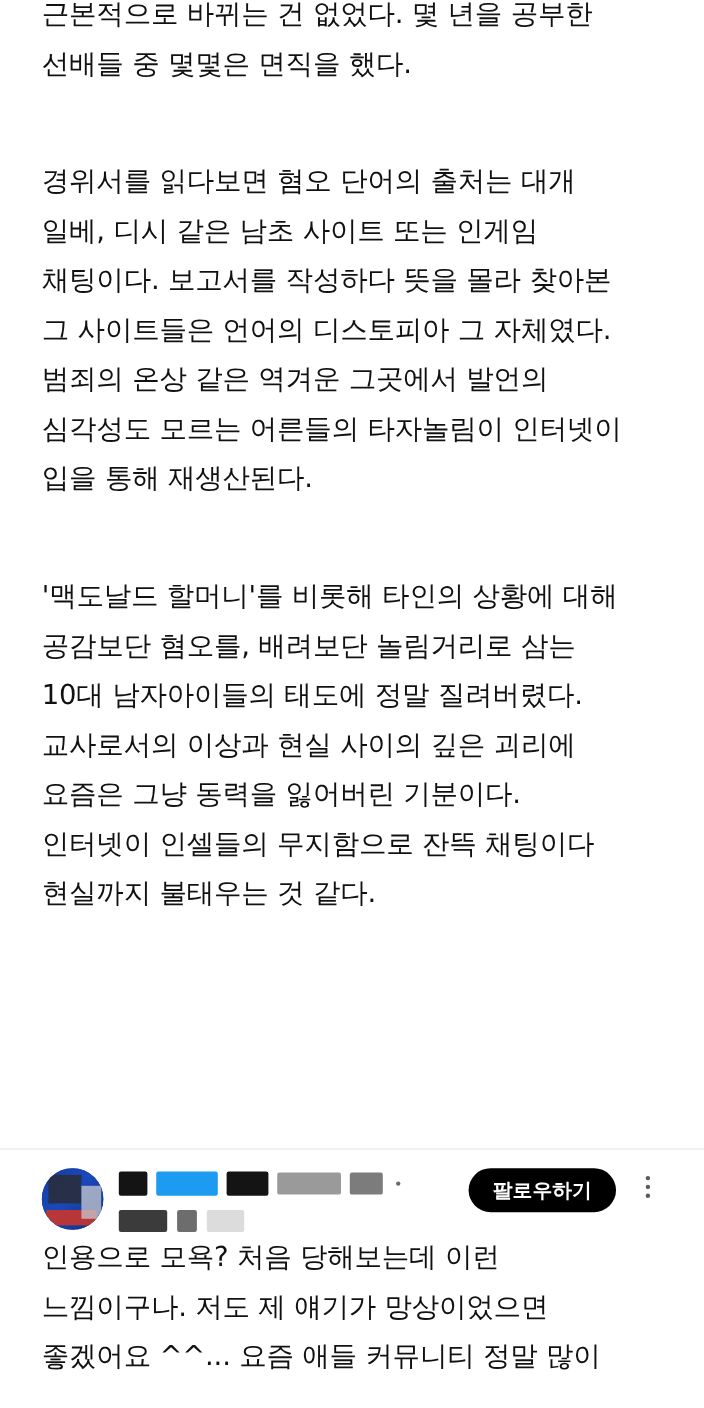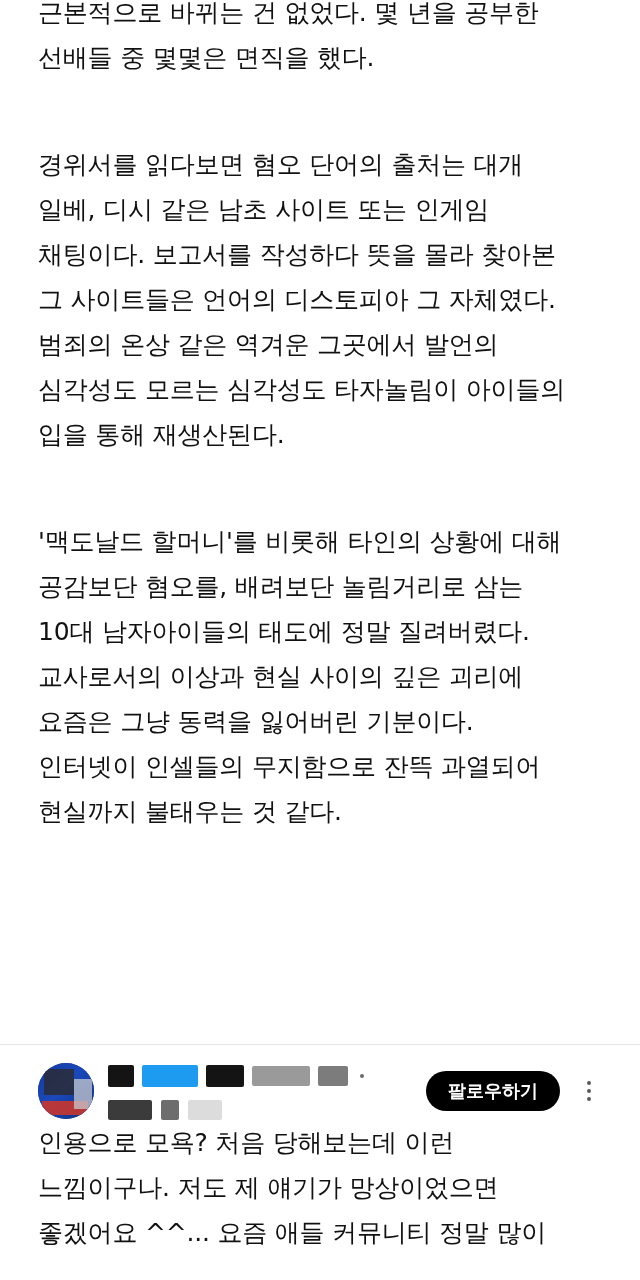"경위서를 읽다보면 혐오 단어의 출처는" p.para { text: 심각성도 타자놀림이 아이들의 -> 어른들의 타자놀림이 인터넷이 }
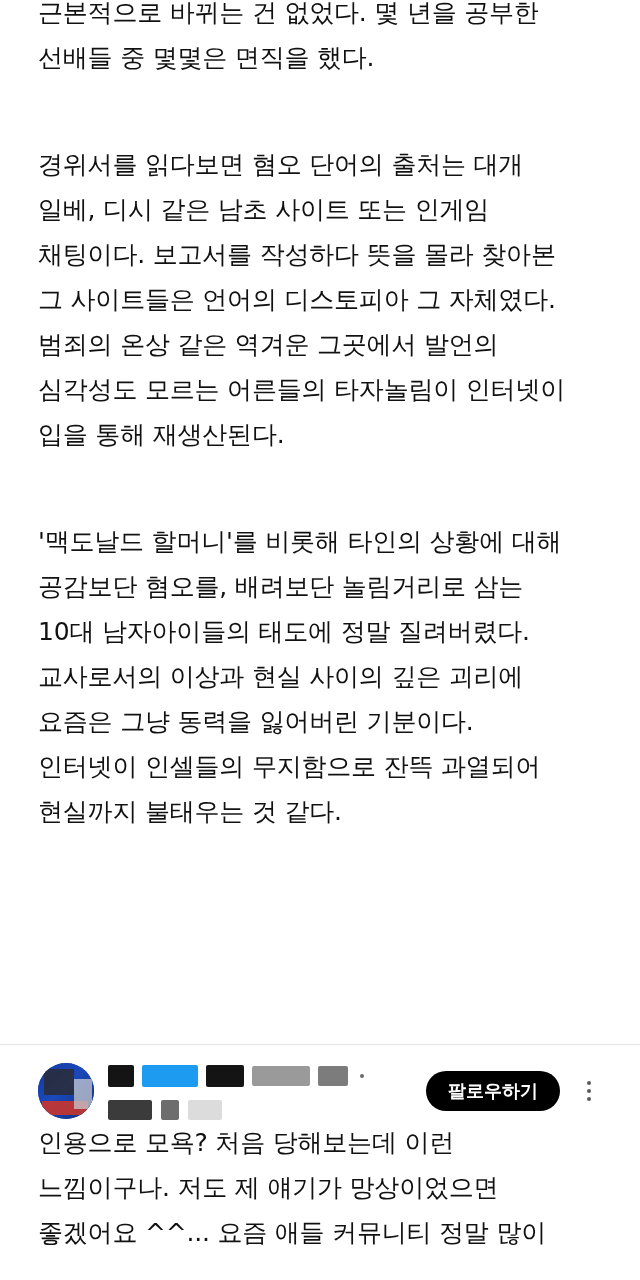"'맥도날드 할머니'를 비롯해 타인의 상황에" p.para { text: 과열되어 -> 채팅이다 }
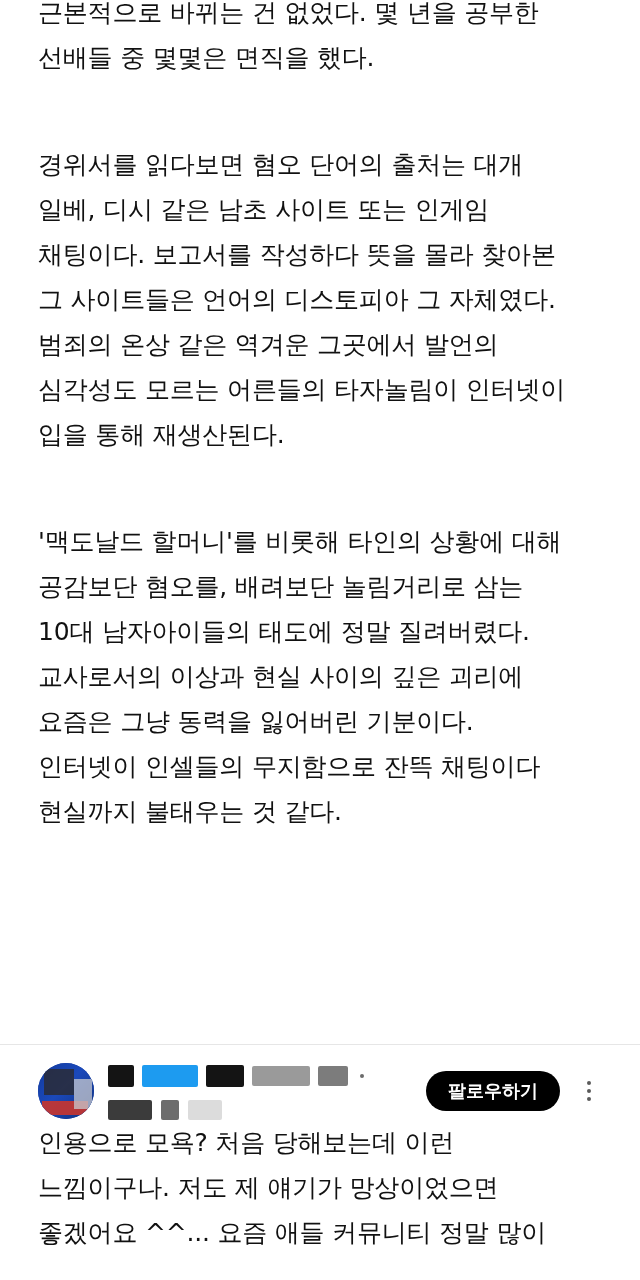"팔로우하기" .quote-head { align-items: center -> flex-start }
